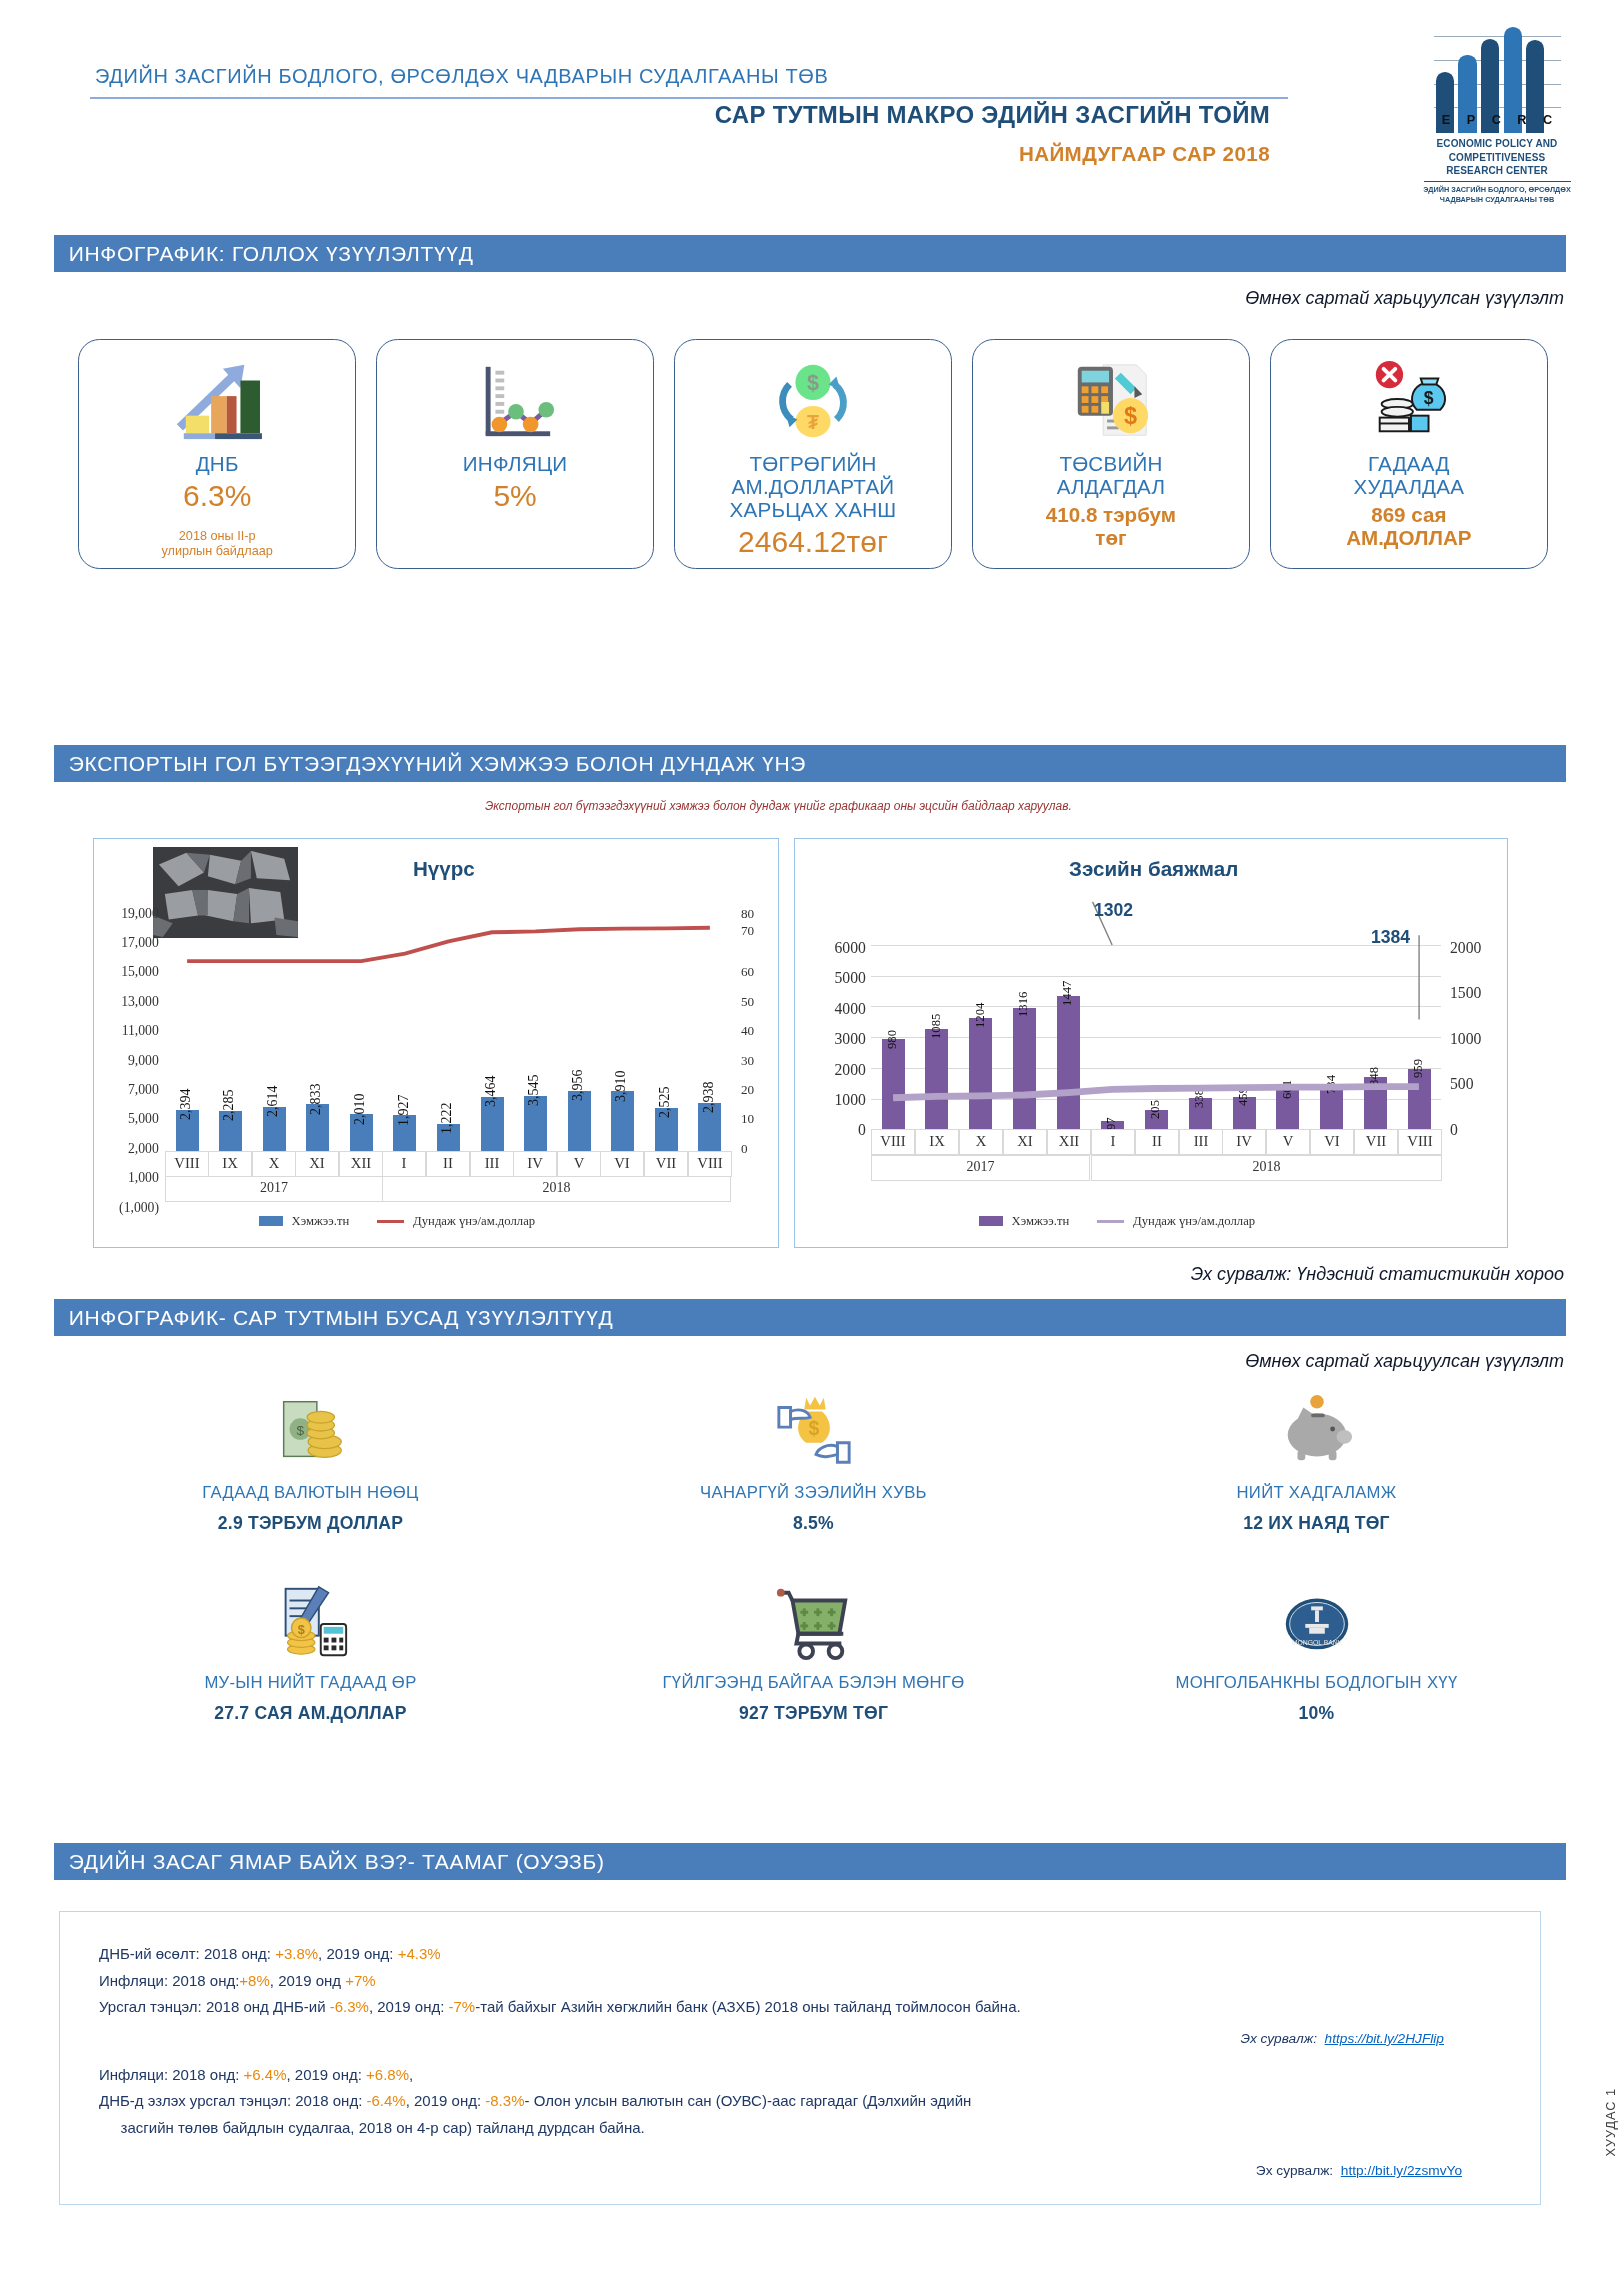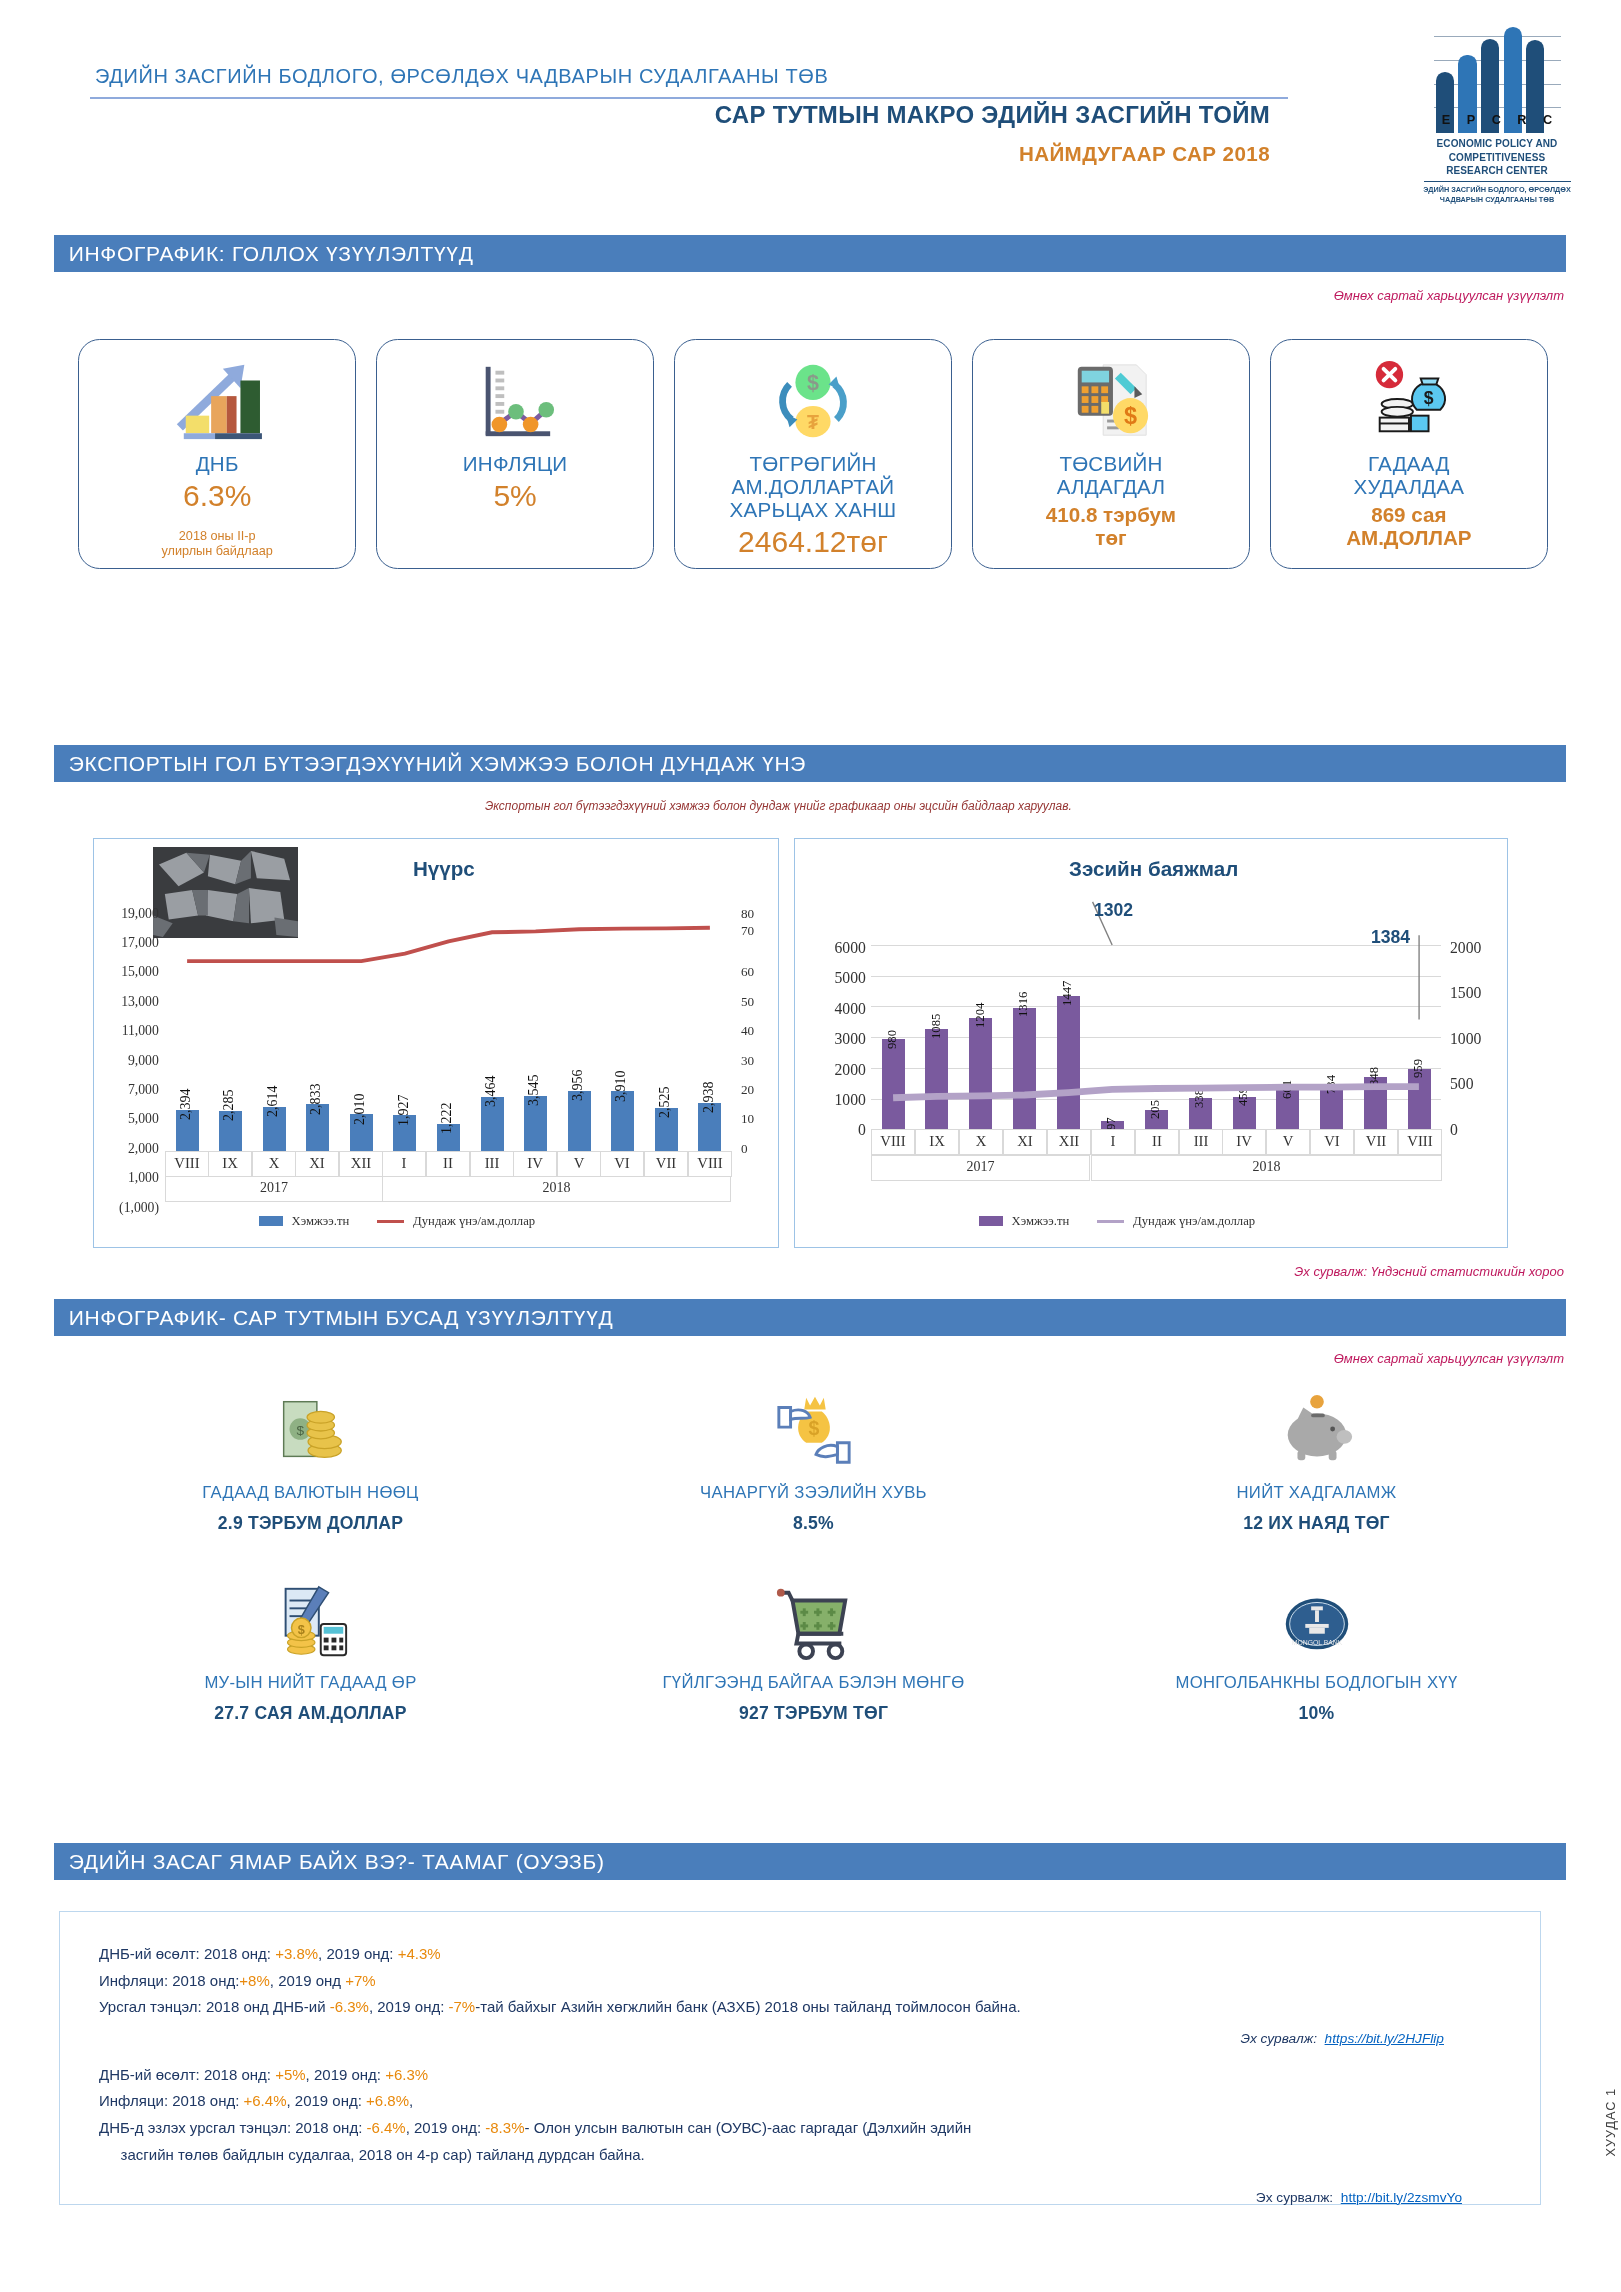"Өмнөх сартай харьцуулсан үзүүлэлт" .note-right { color: #be185d -> #0f172a; font-size: 13px -> 18px }
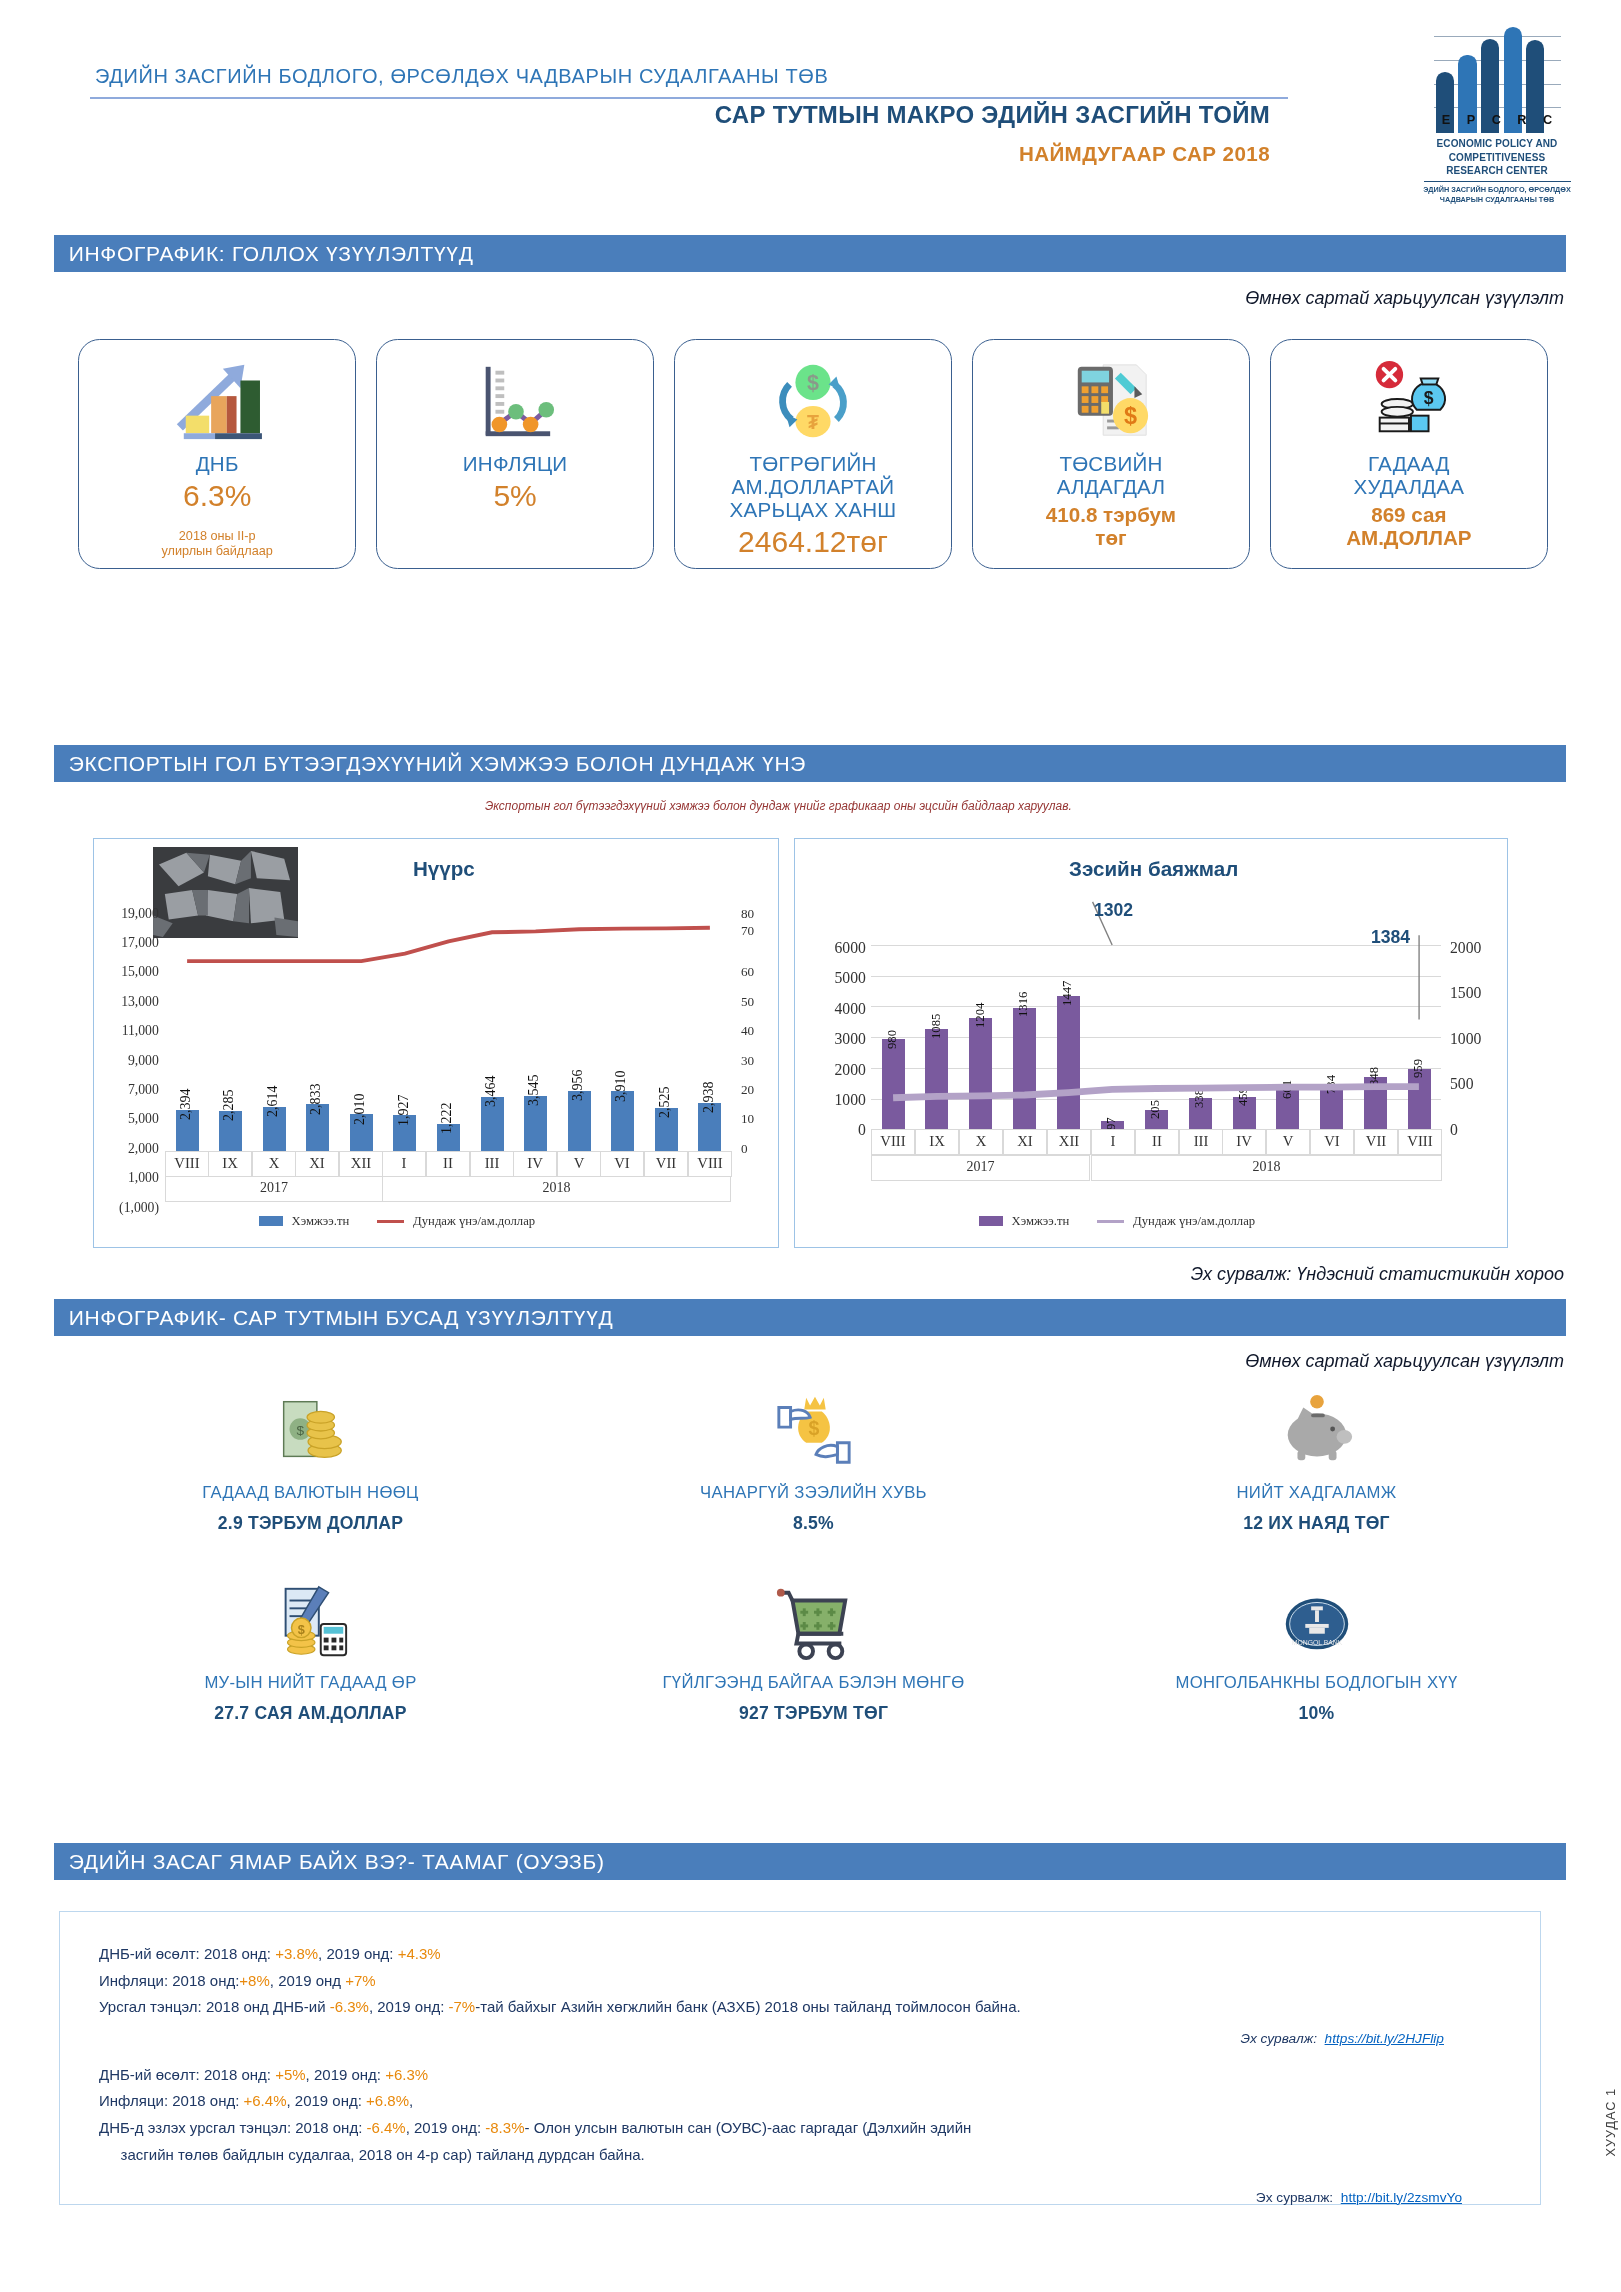"ДНБ-ий өсөлт: 2018 онд: +5%," div.fline { html: <div> <span>ДНБ-ий өсөлт: 2018 онд: </span><span>+5%</span><span>, 2019 онд: </span><span>+6.3%</span> </div> -> none }
